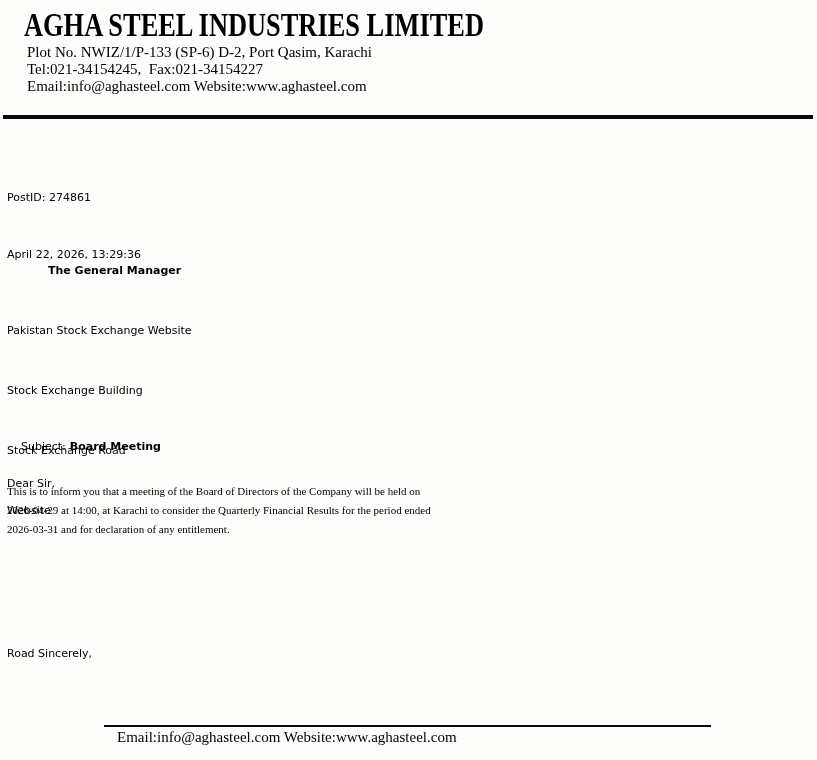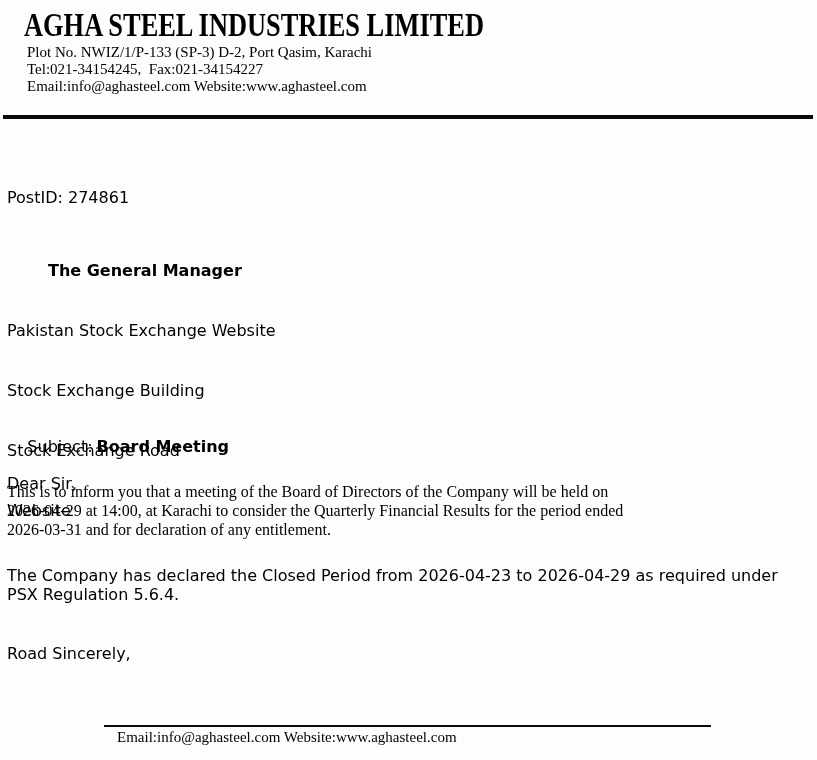"Plot No. NWIZ/1/P-133 (SP-3) D-2," div.hdr-line { text: SP-3 -> SP-6 }
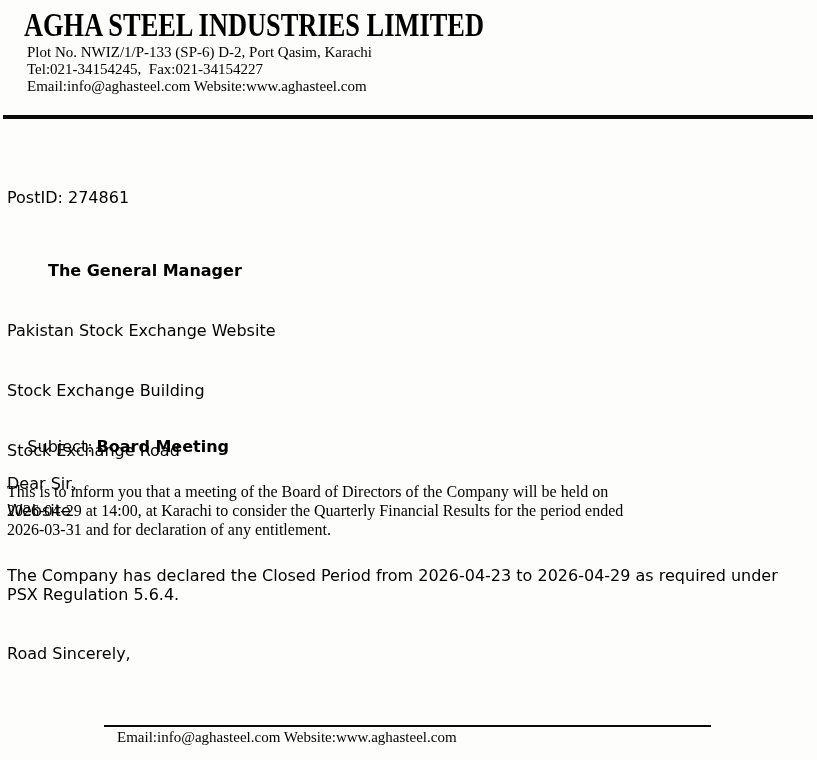"PostID: 274861" .btxt { font-size: 16px -> 11px }
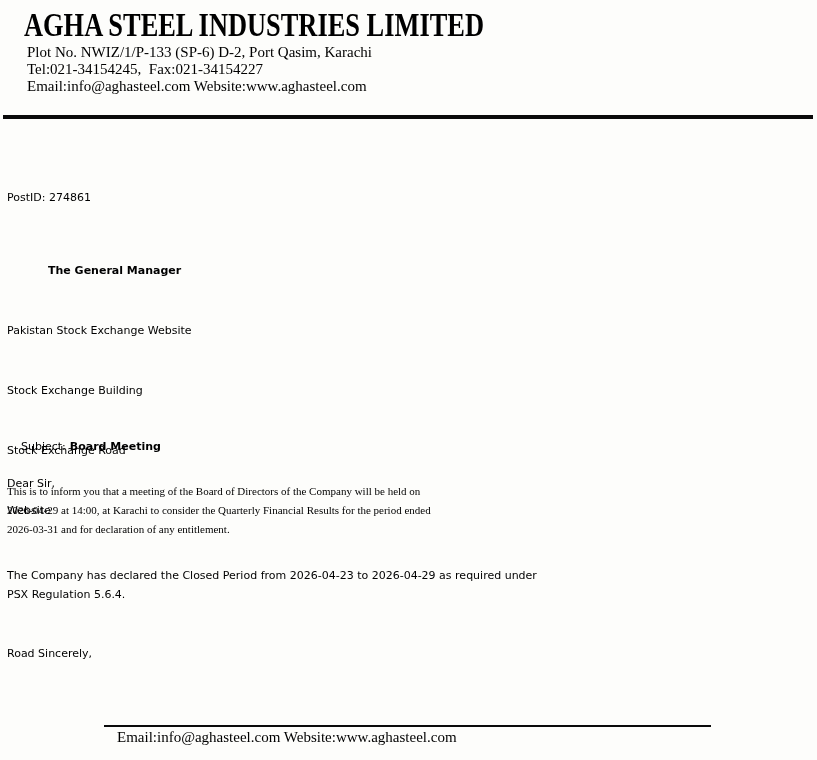"April 22, 2026, 13:29:36" div { html: none -> <div>April 22, 2026, 13:29:36</div> }
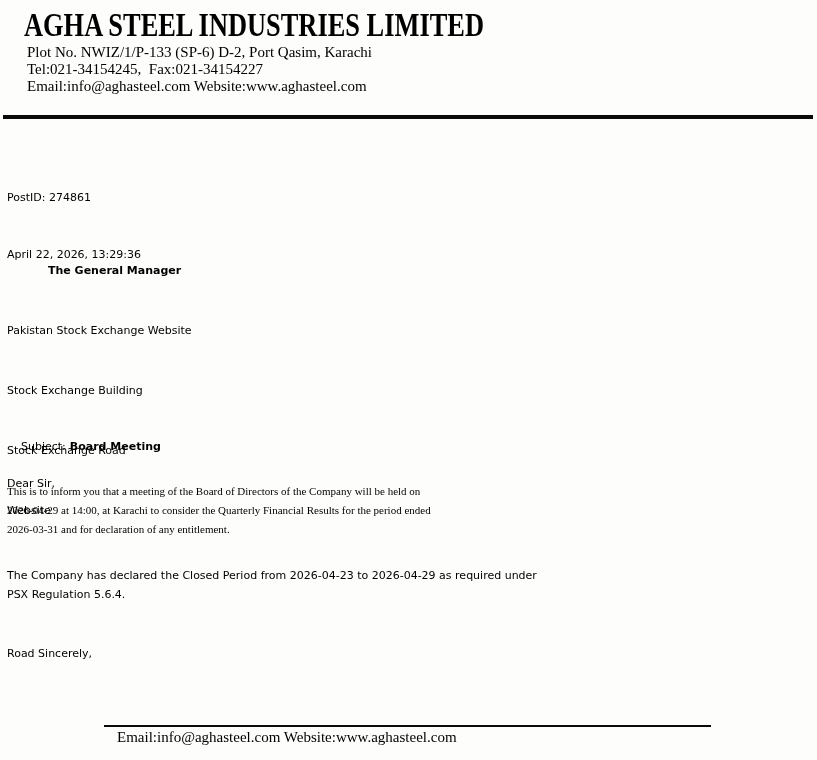"The Company has declared the" div.btxt { html: <div>The Company has declared the Closed Period from 2026-04-23 to 2026-04-29 as required under PSX Regulation 5.6.4.</div> -> none }
